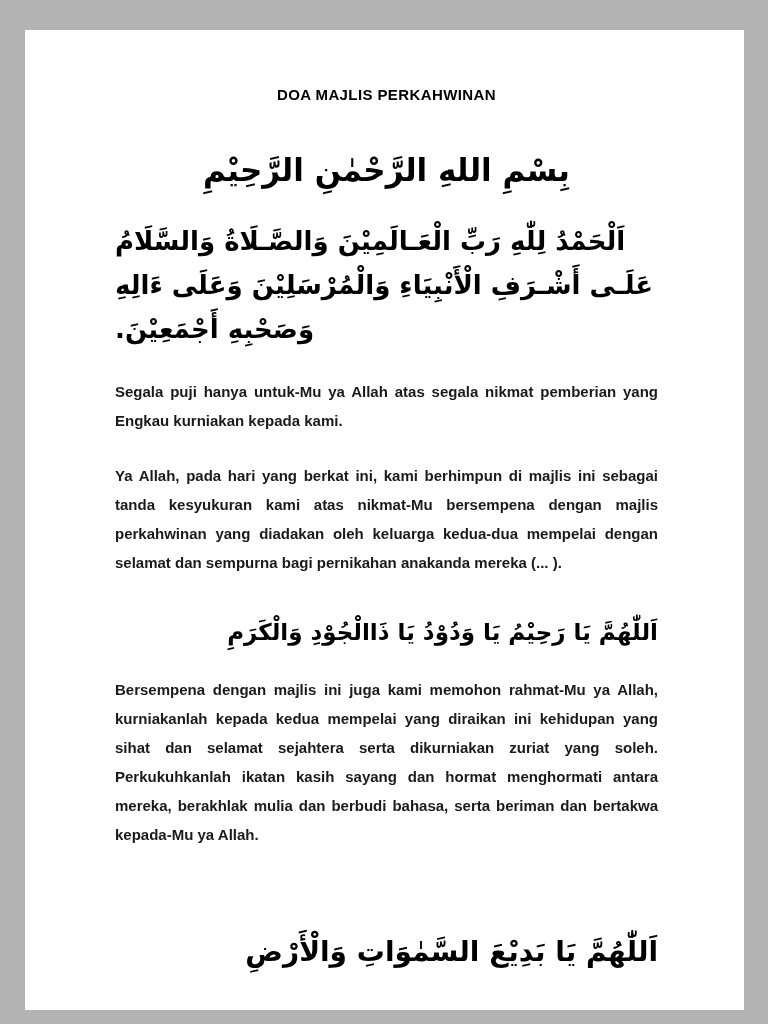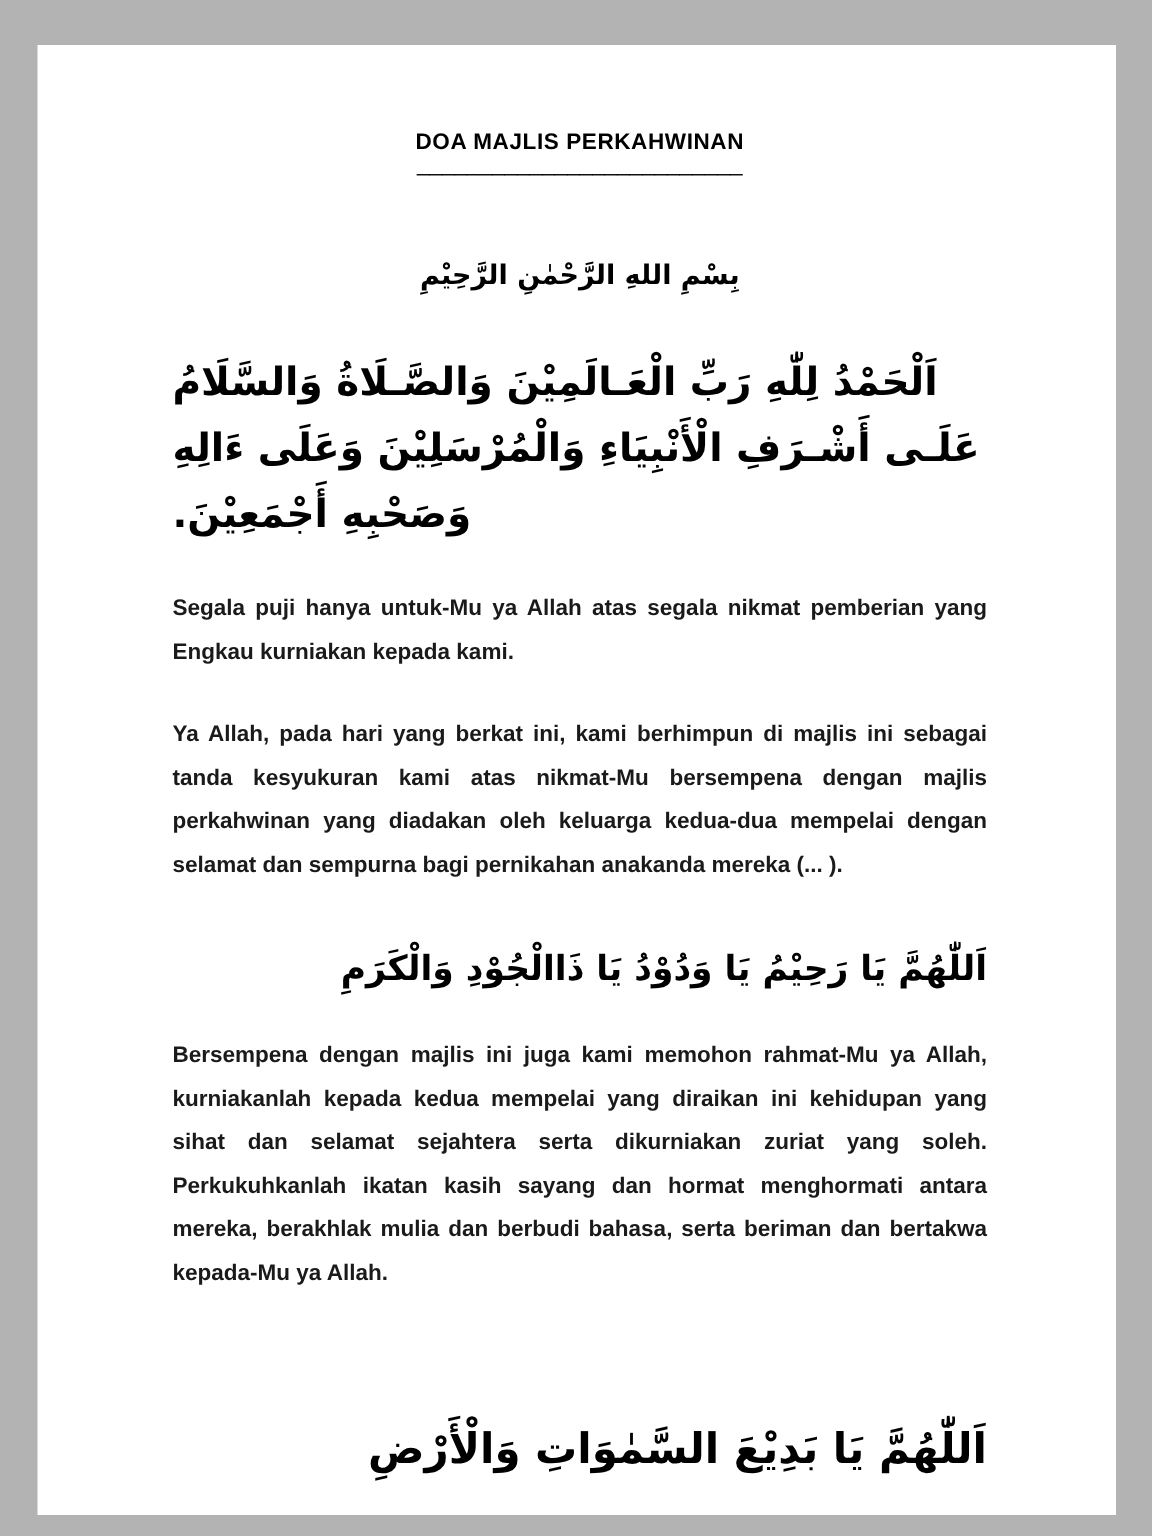"__________________________" div.title-underline { html: <div>__________________________</div> -> none }
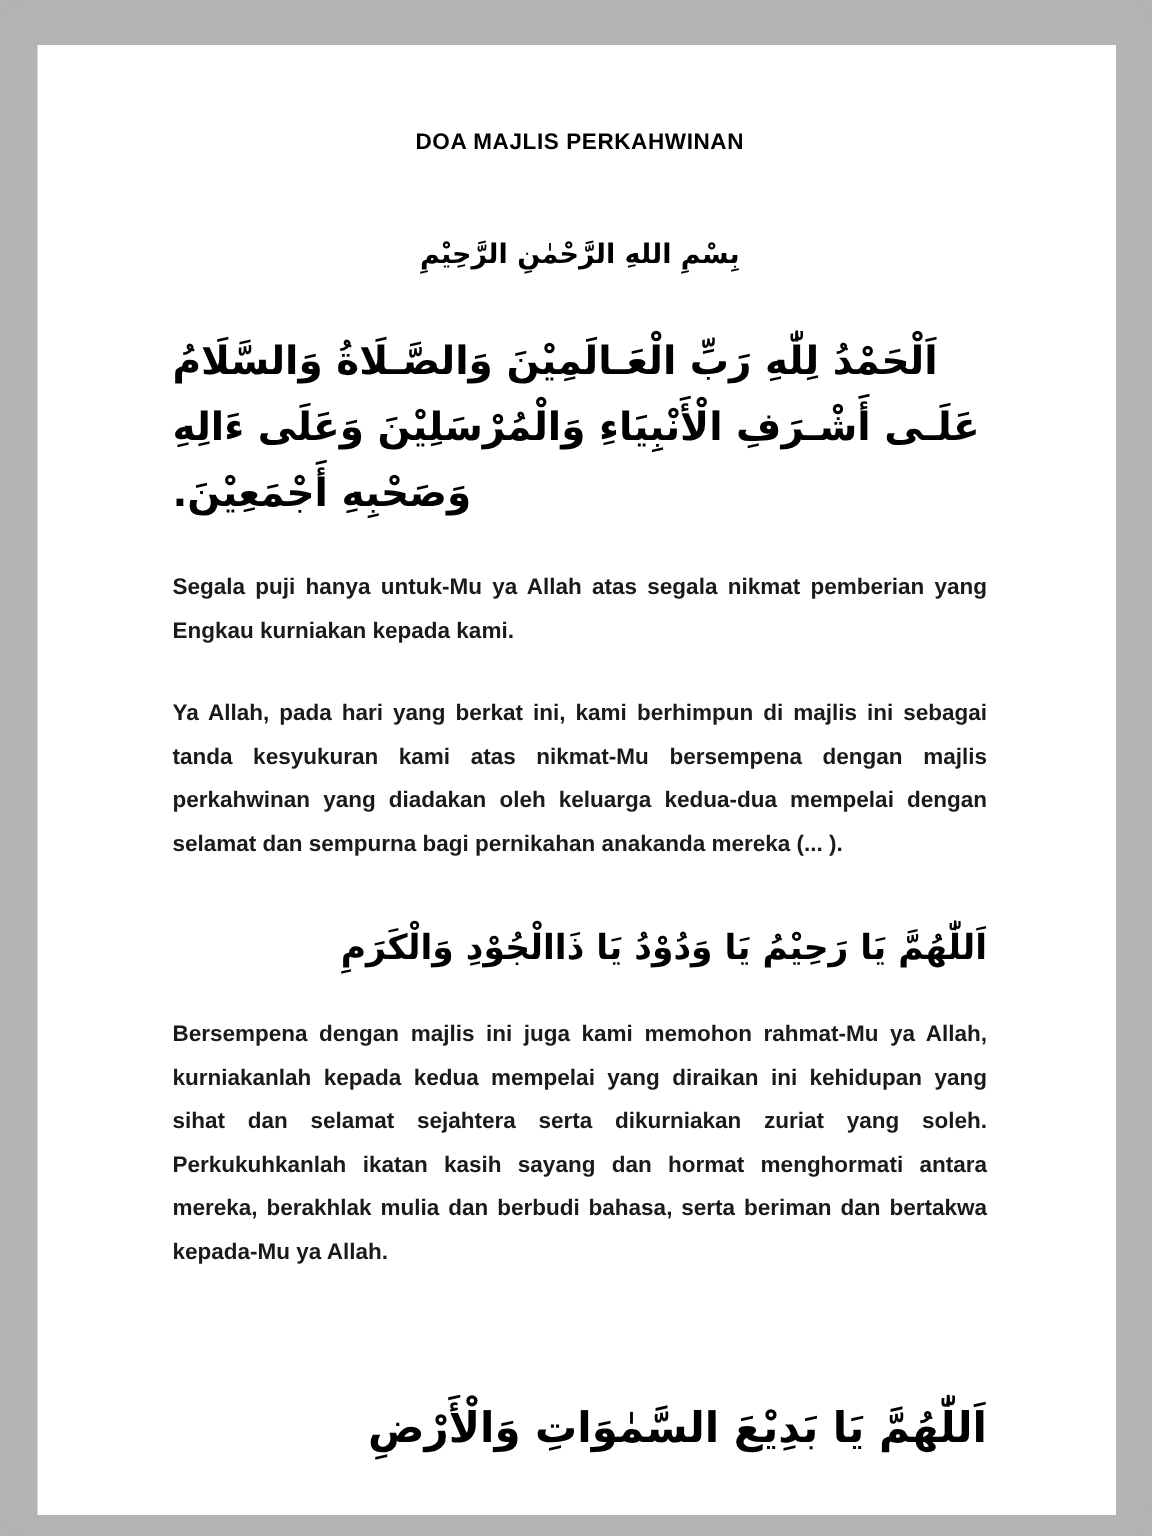"بِسْمِ اللهِ الرَّحْمٰنِ الرَّحِيْمِ" .bismillah { font-size: 18px -> 31px }
